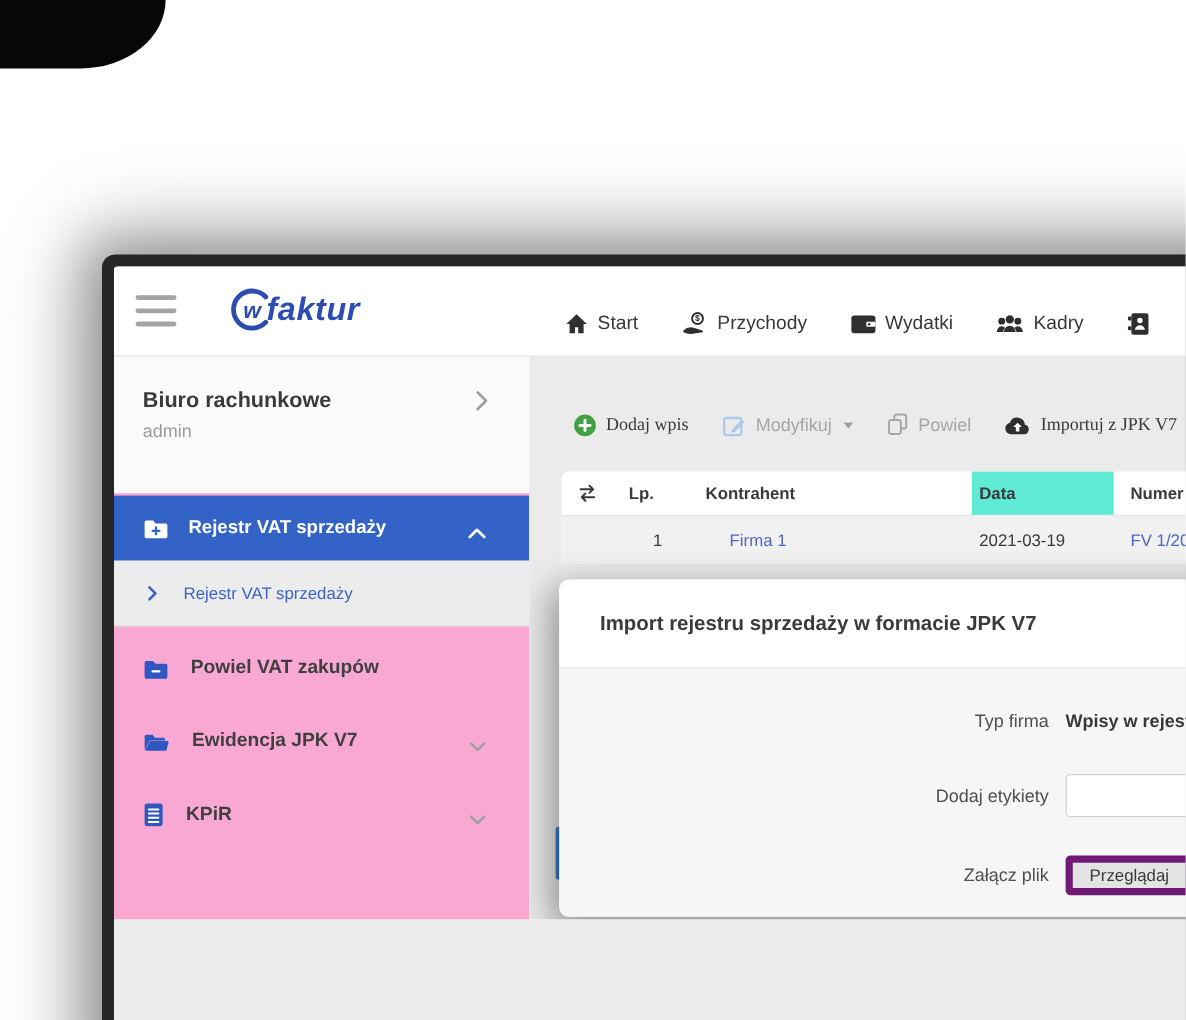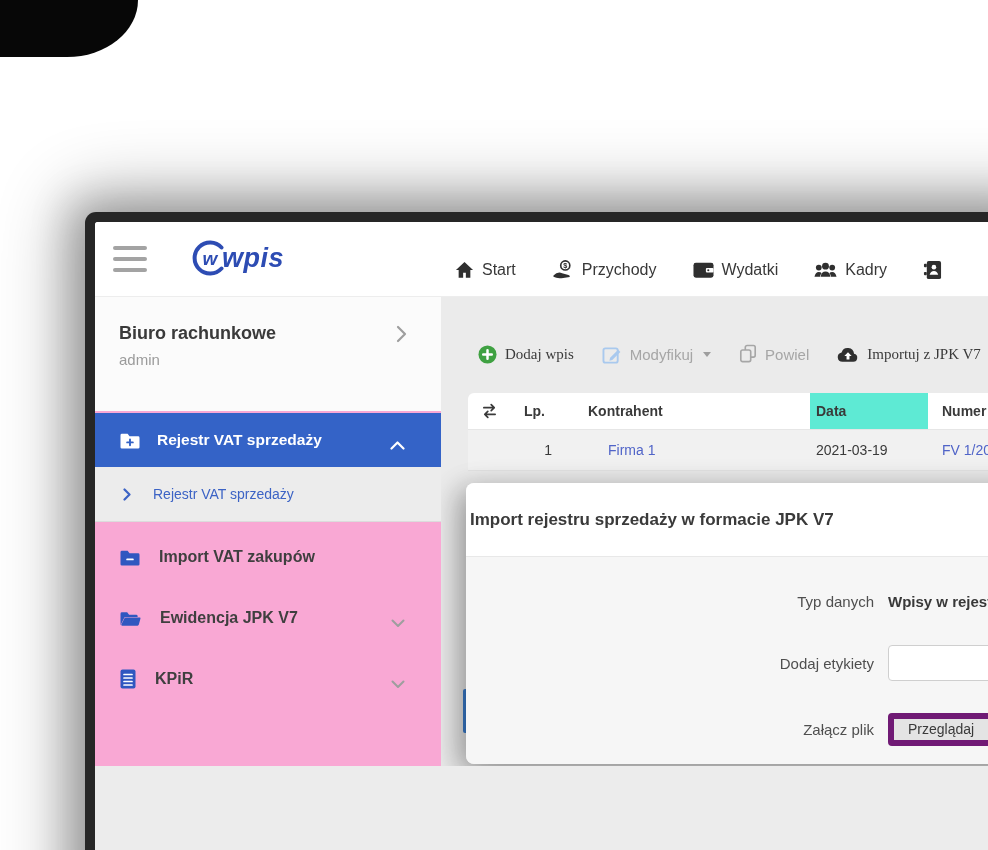"wpis" span.rest { text: wpis -> faktur }
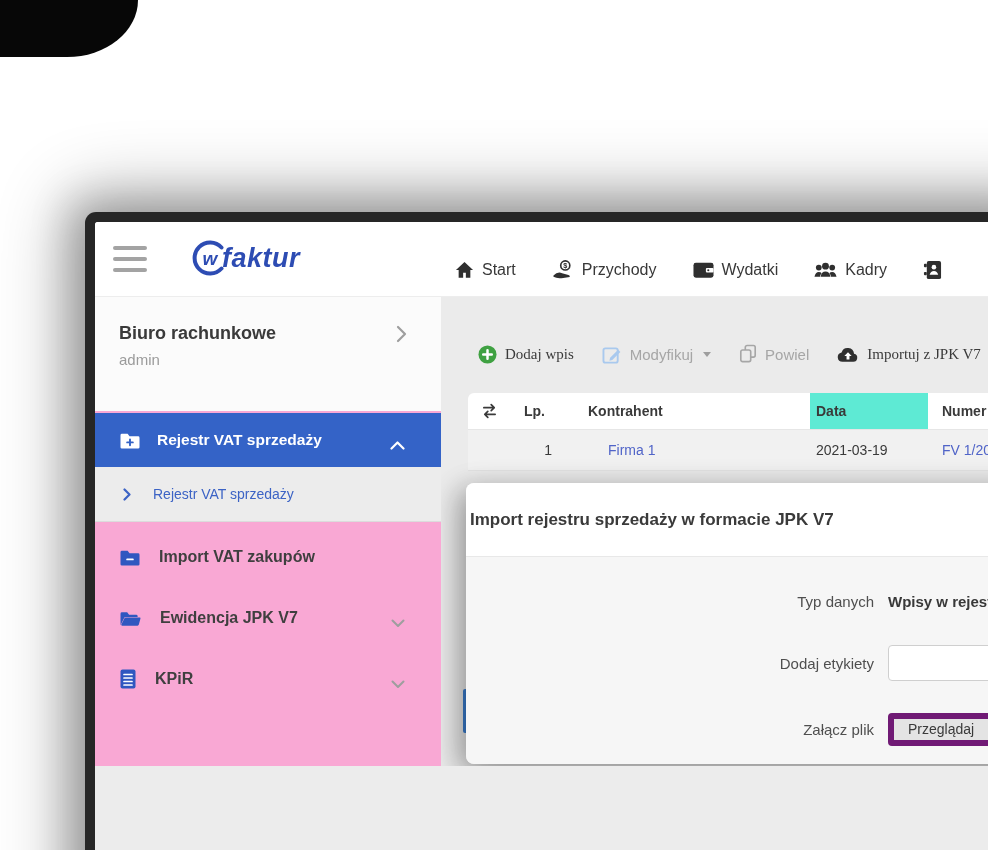"Start" .main-nav { left: 360px -> 376px }
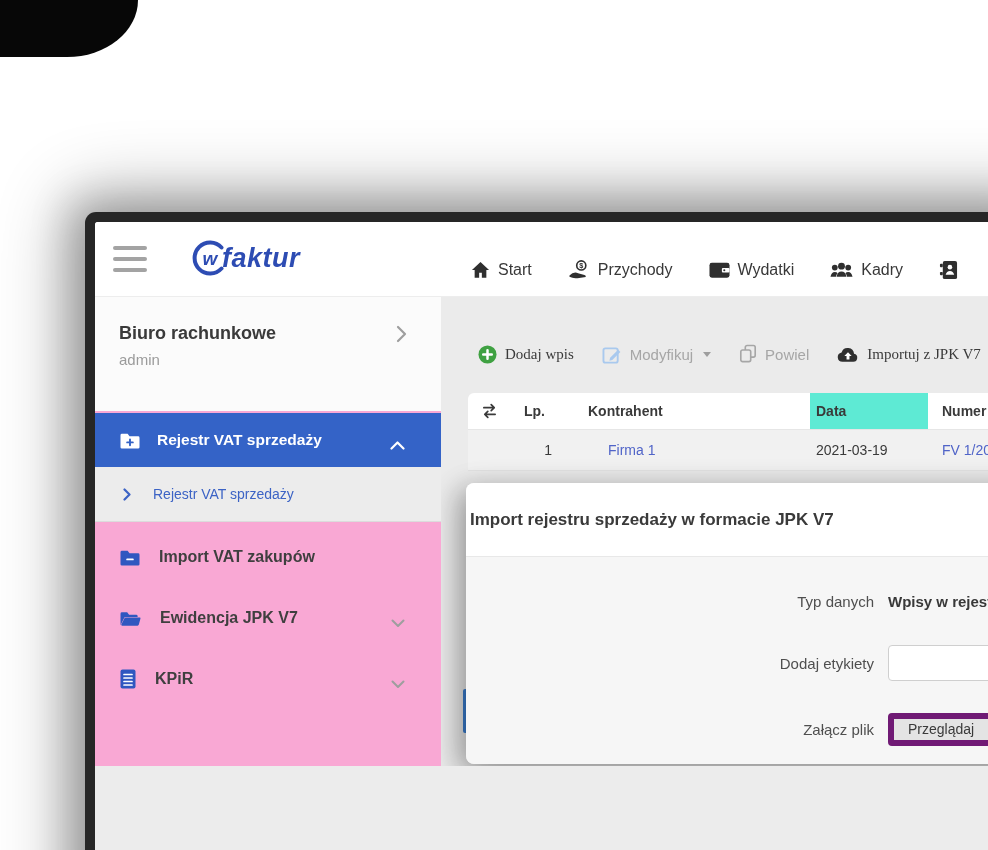"Import rejestru sprzedaży w formacie" .modal-title { margin-left: 4px -> 34px }
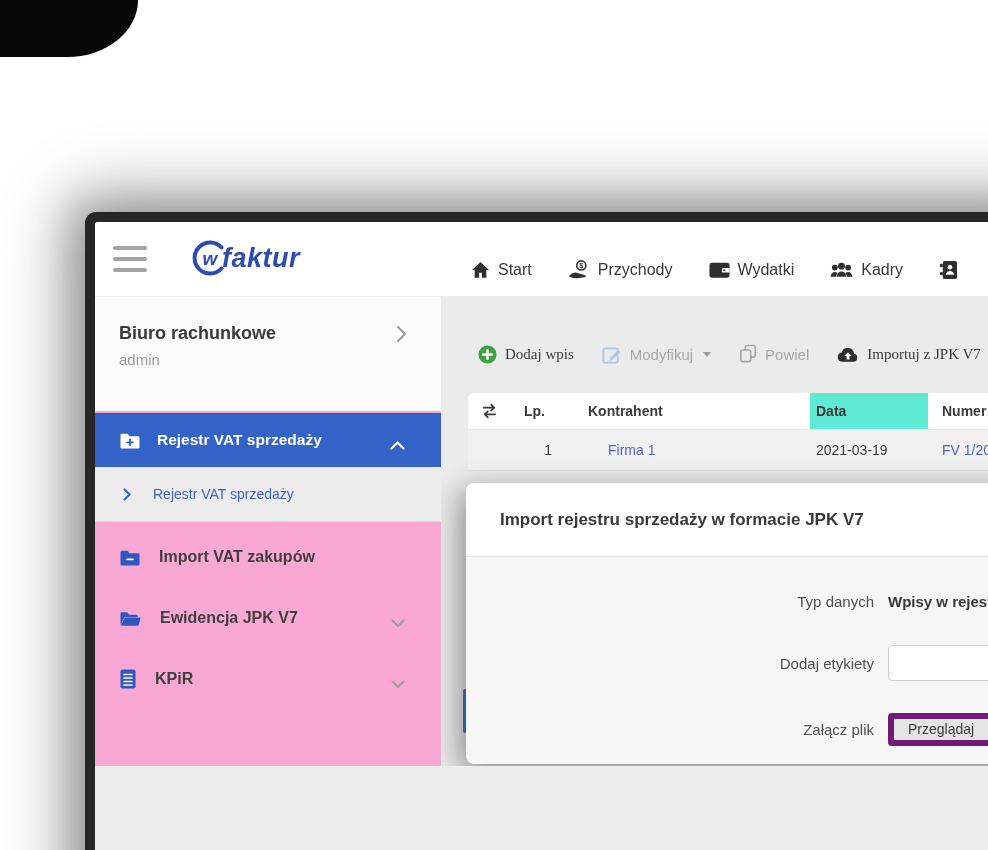"Import VAT zakupów" span.glabel { text: Import -> Powiel }
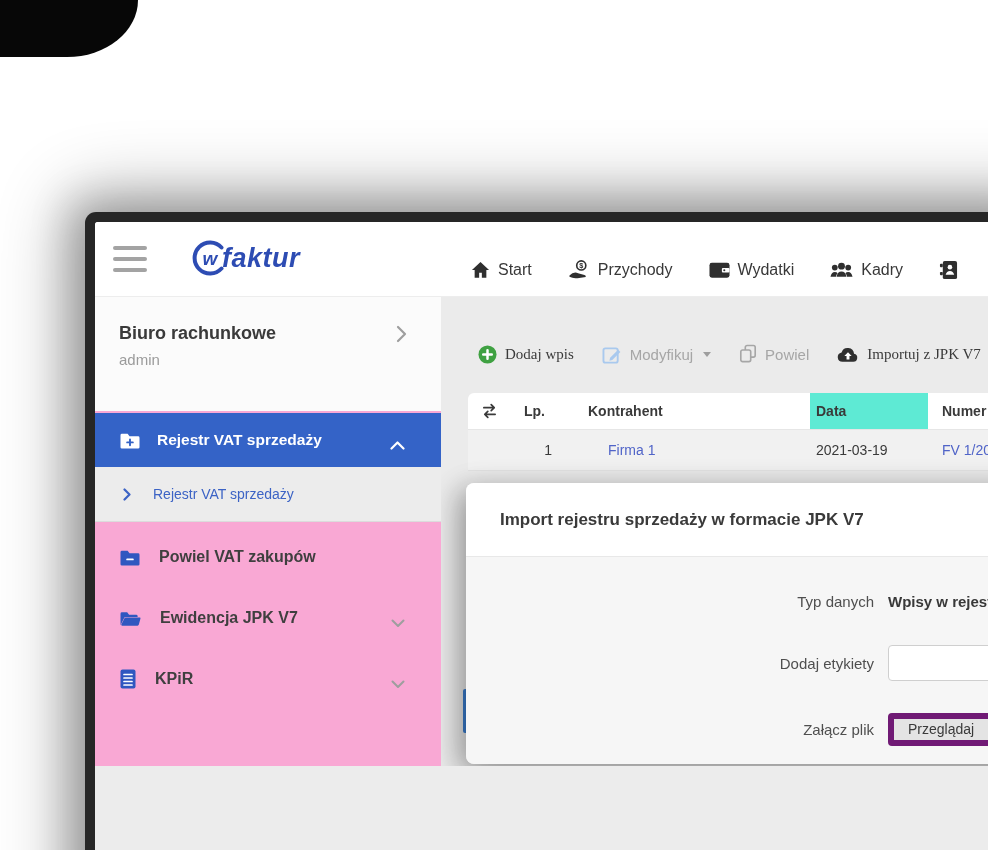"Typ danych" div.m-label { text: danych -> firma }
